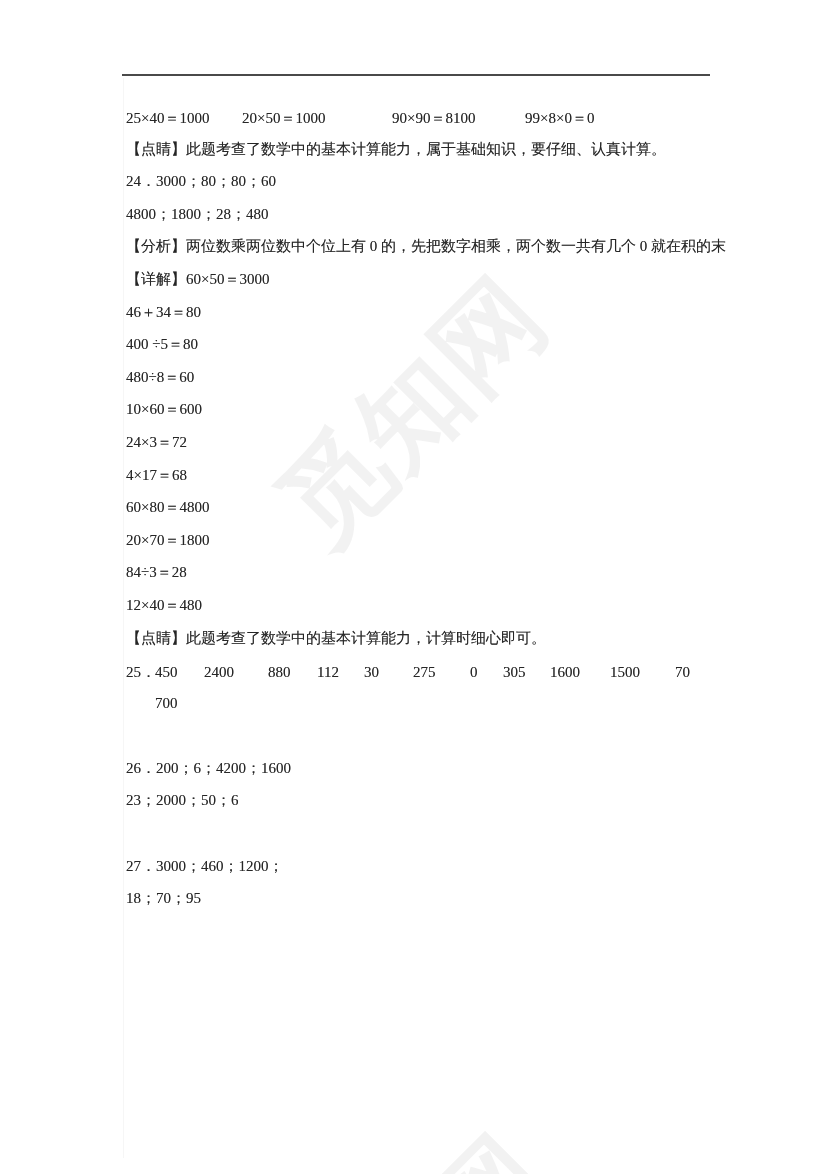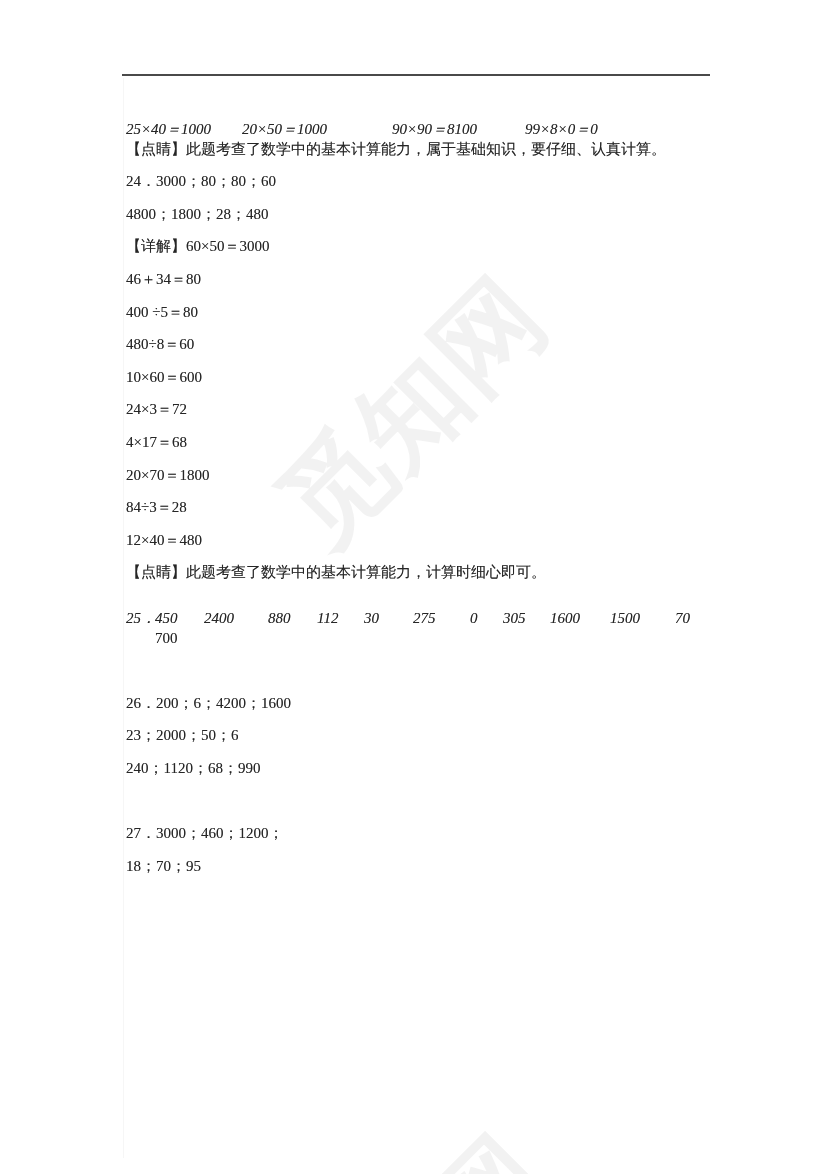"25×40＝1000" .abs { font-style: italic -> none; top: 13px -> 2px }
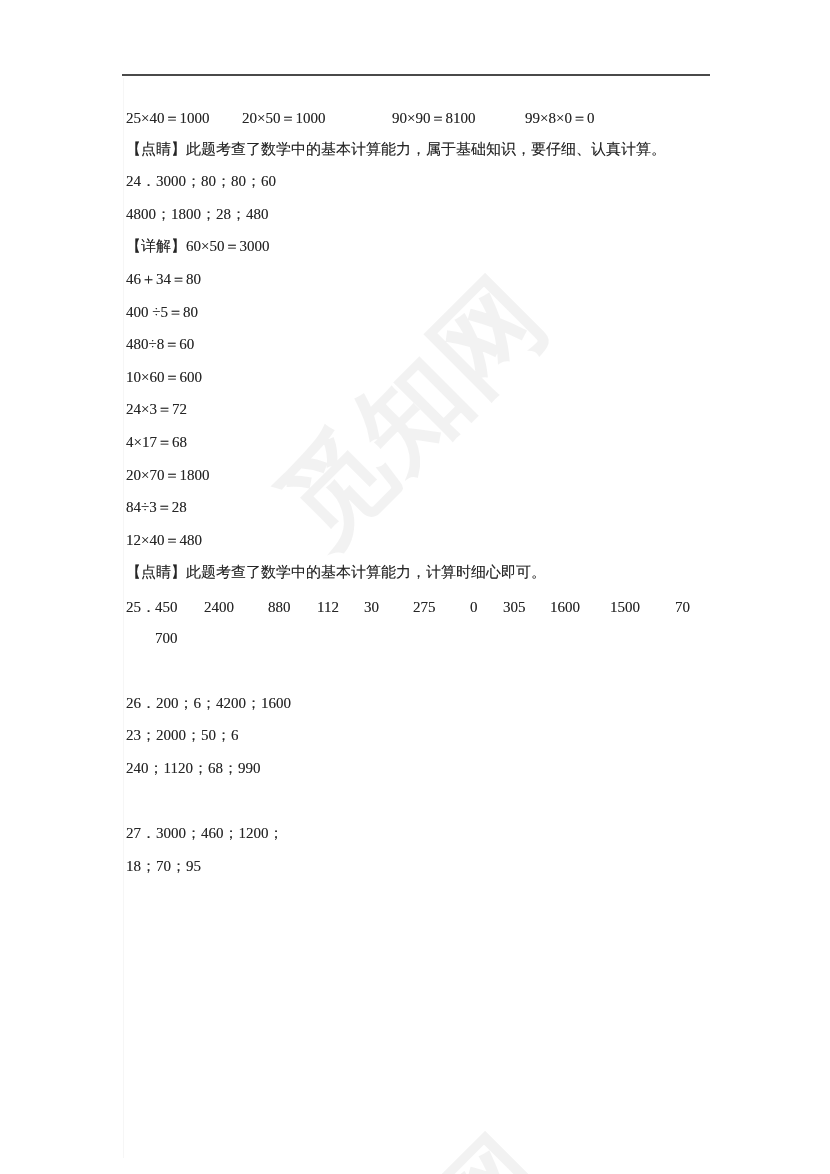"【分析】两位数乘两位数中个位上有 0 的，先把数字相乘，两个数一共有几个 0" div.line { html: none -> <div>【分析】两位数乘两位数中个位上有 0 的，先把数字相乘，两个数一共有几个 0 就在积的末</div> }
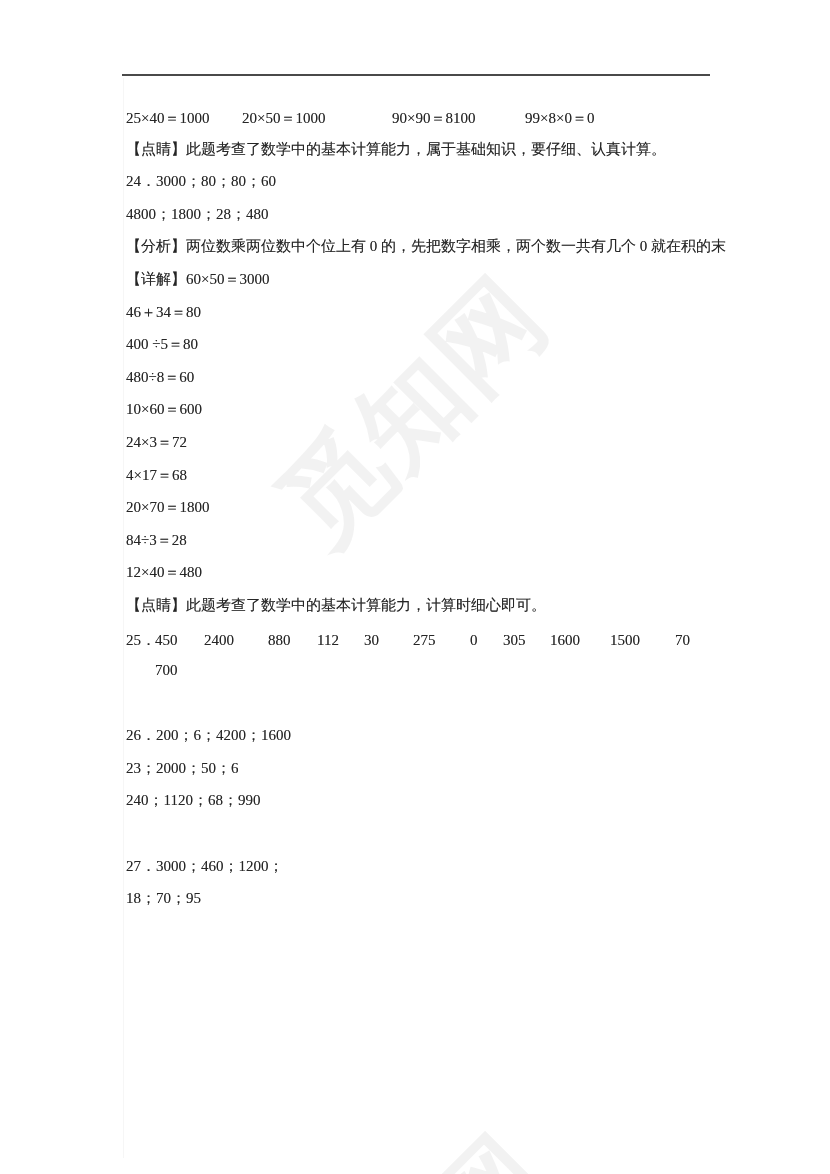"60×80＝4800" div.line { html: none -> <div>60×80＝4800</div> }
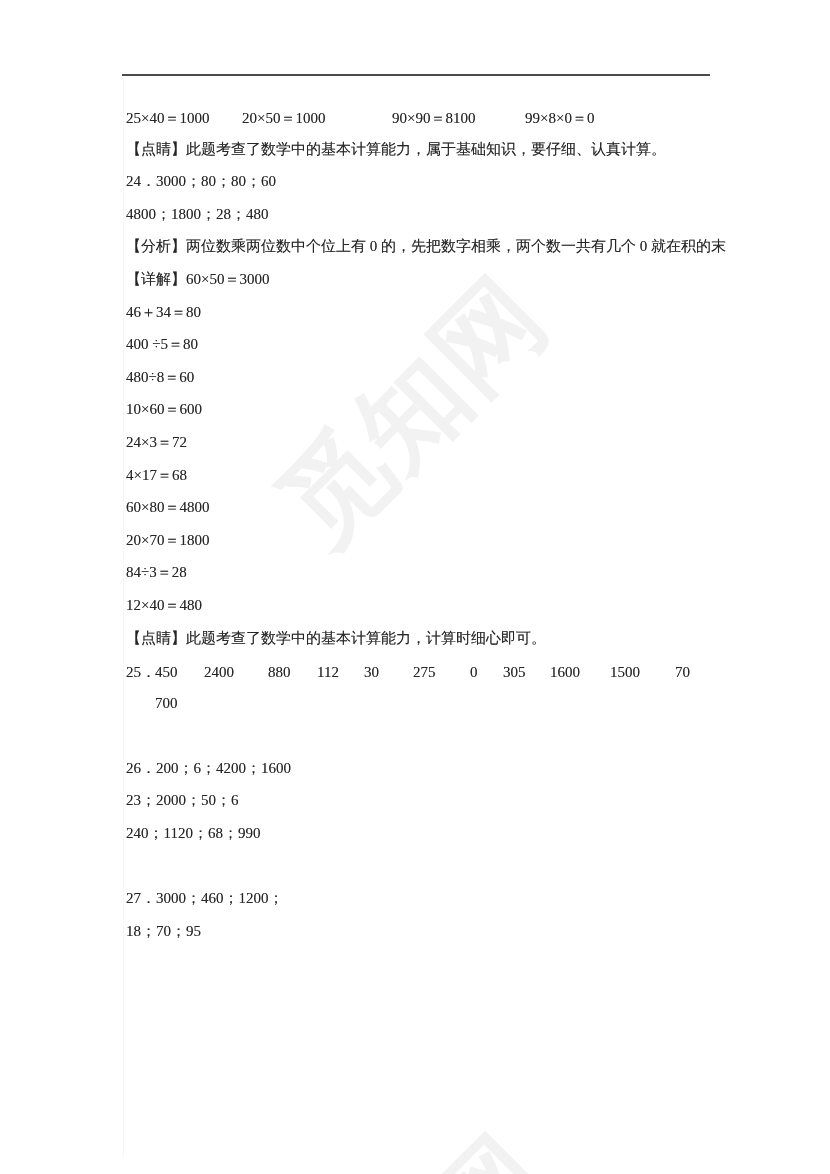"240；1120；68；990" div.line { html: <div>240；1120；68；990</div> -> none }
